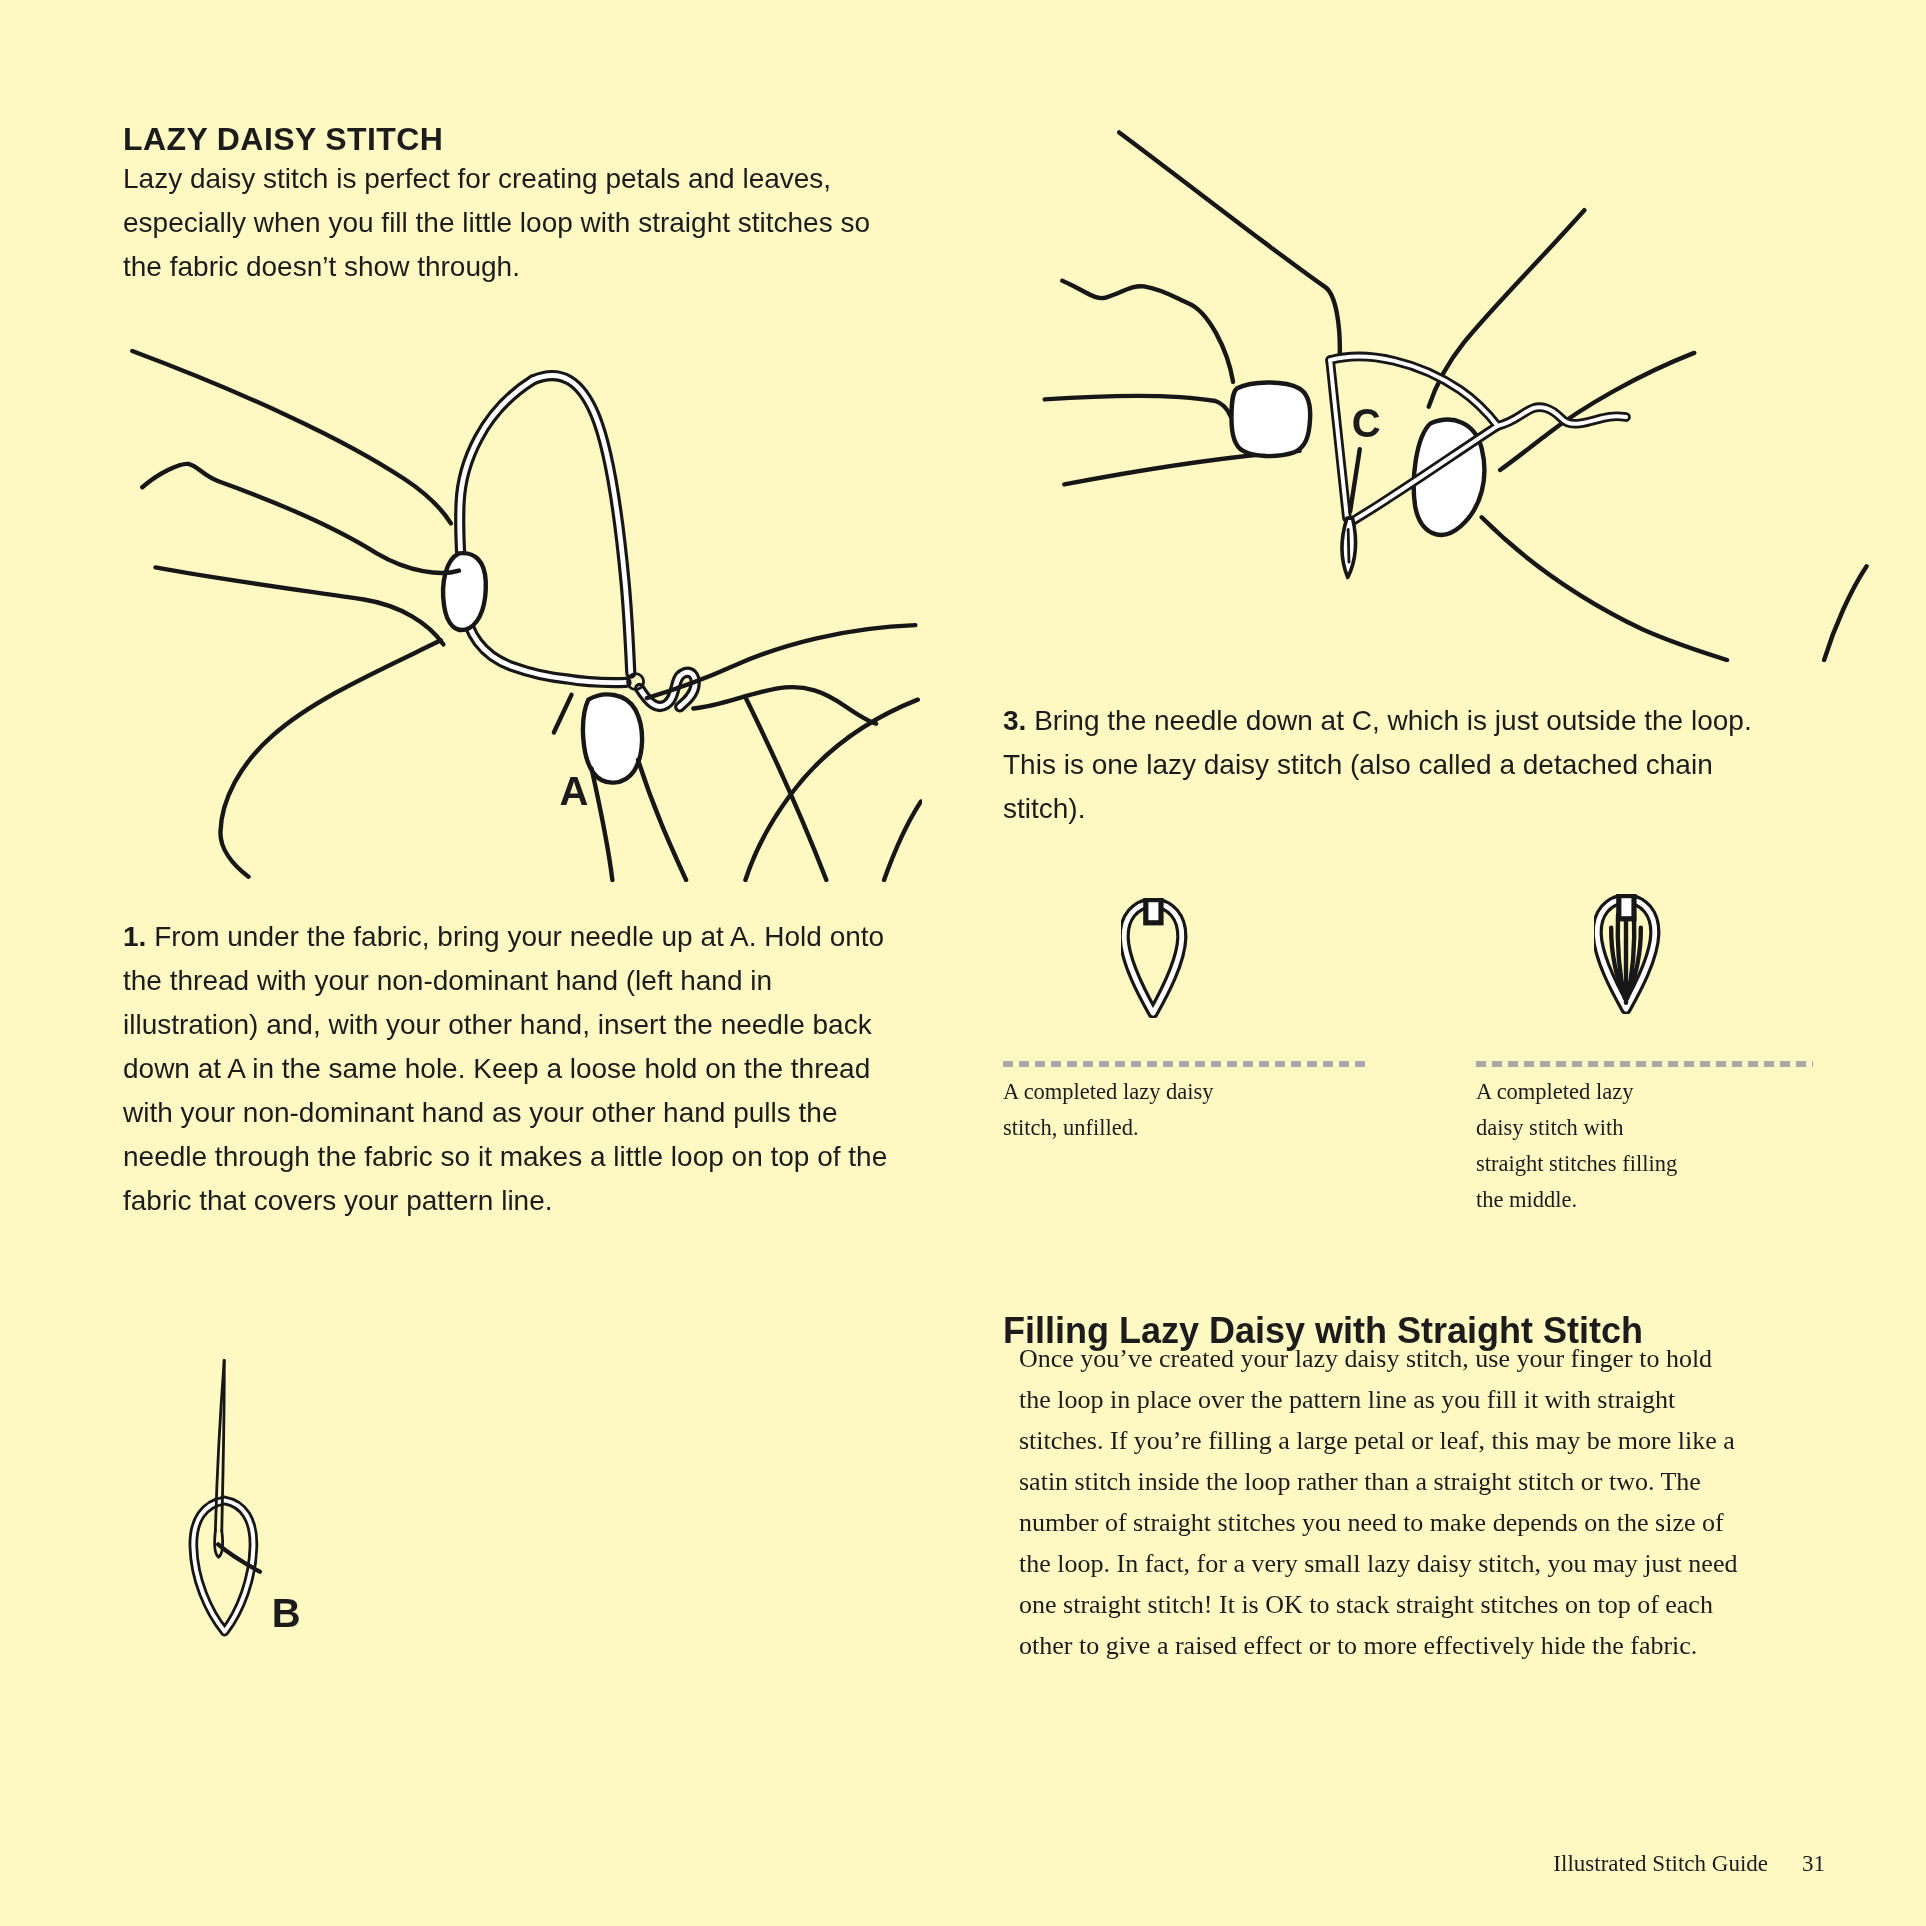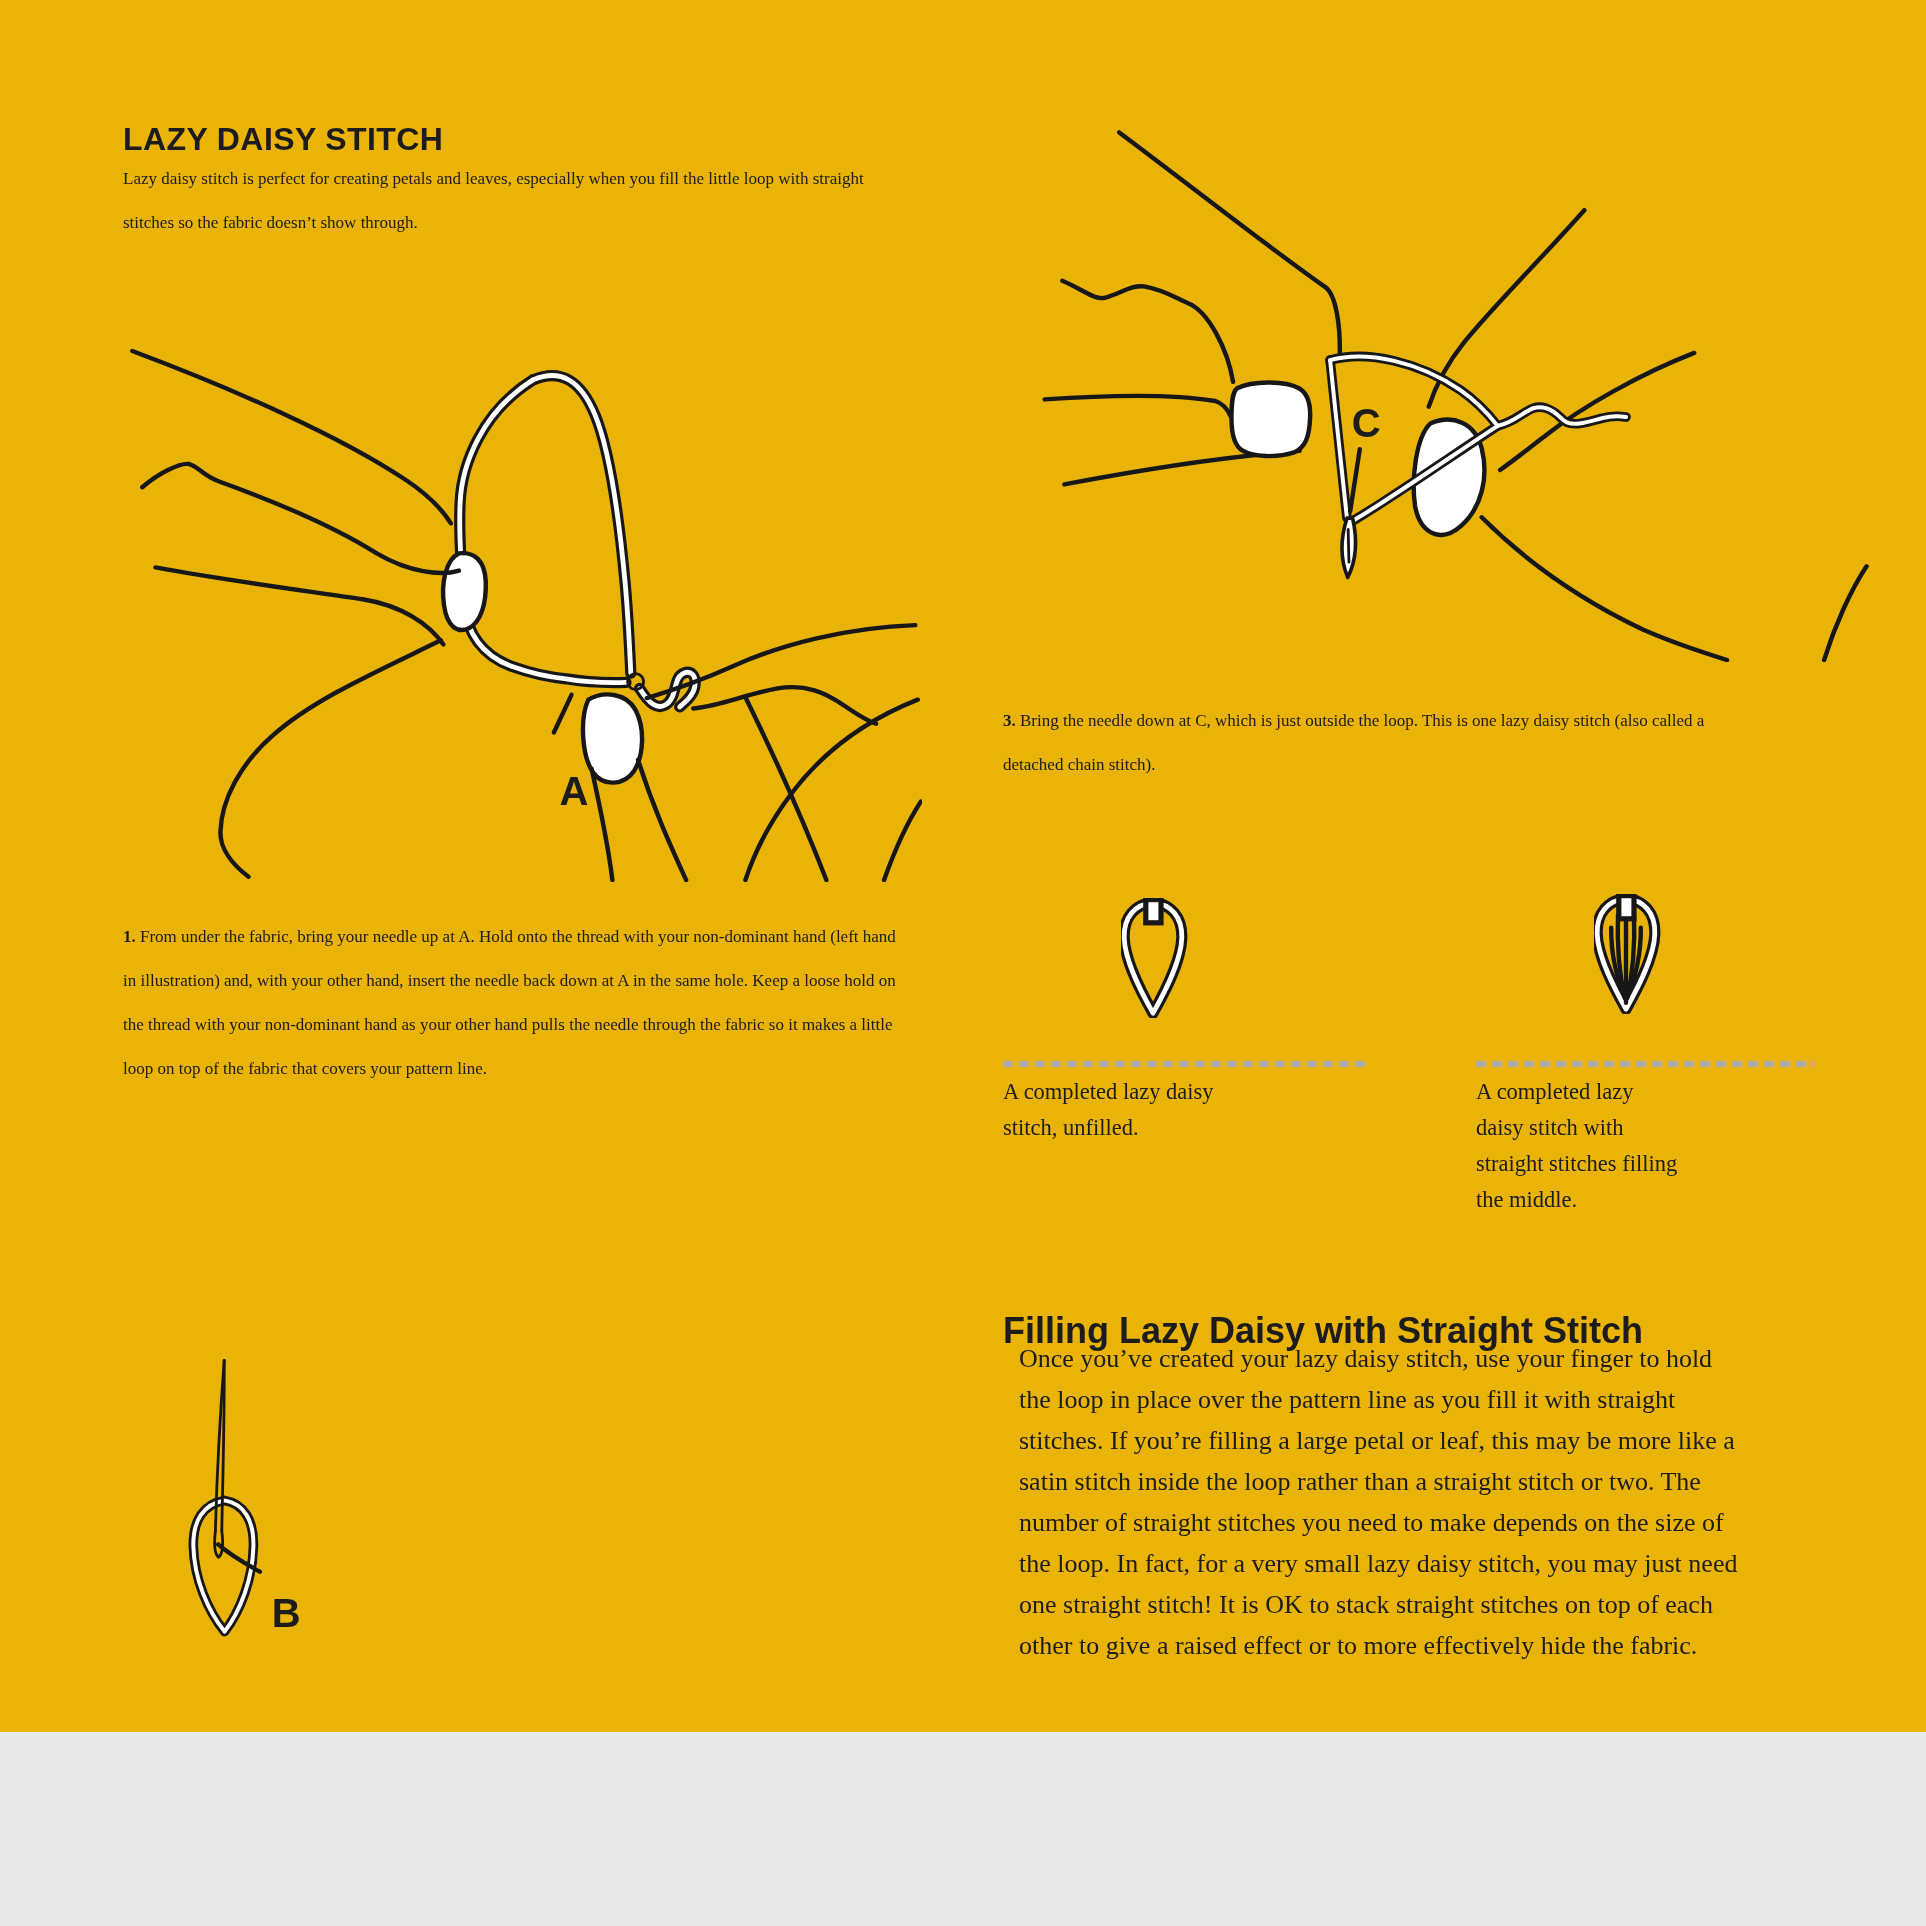"LAZY DAISY STITCH" #page { background: #eab308 -> #fef9c3; height: 1732px -> 1926px }
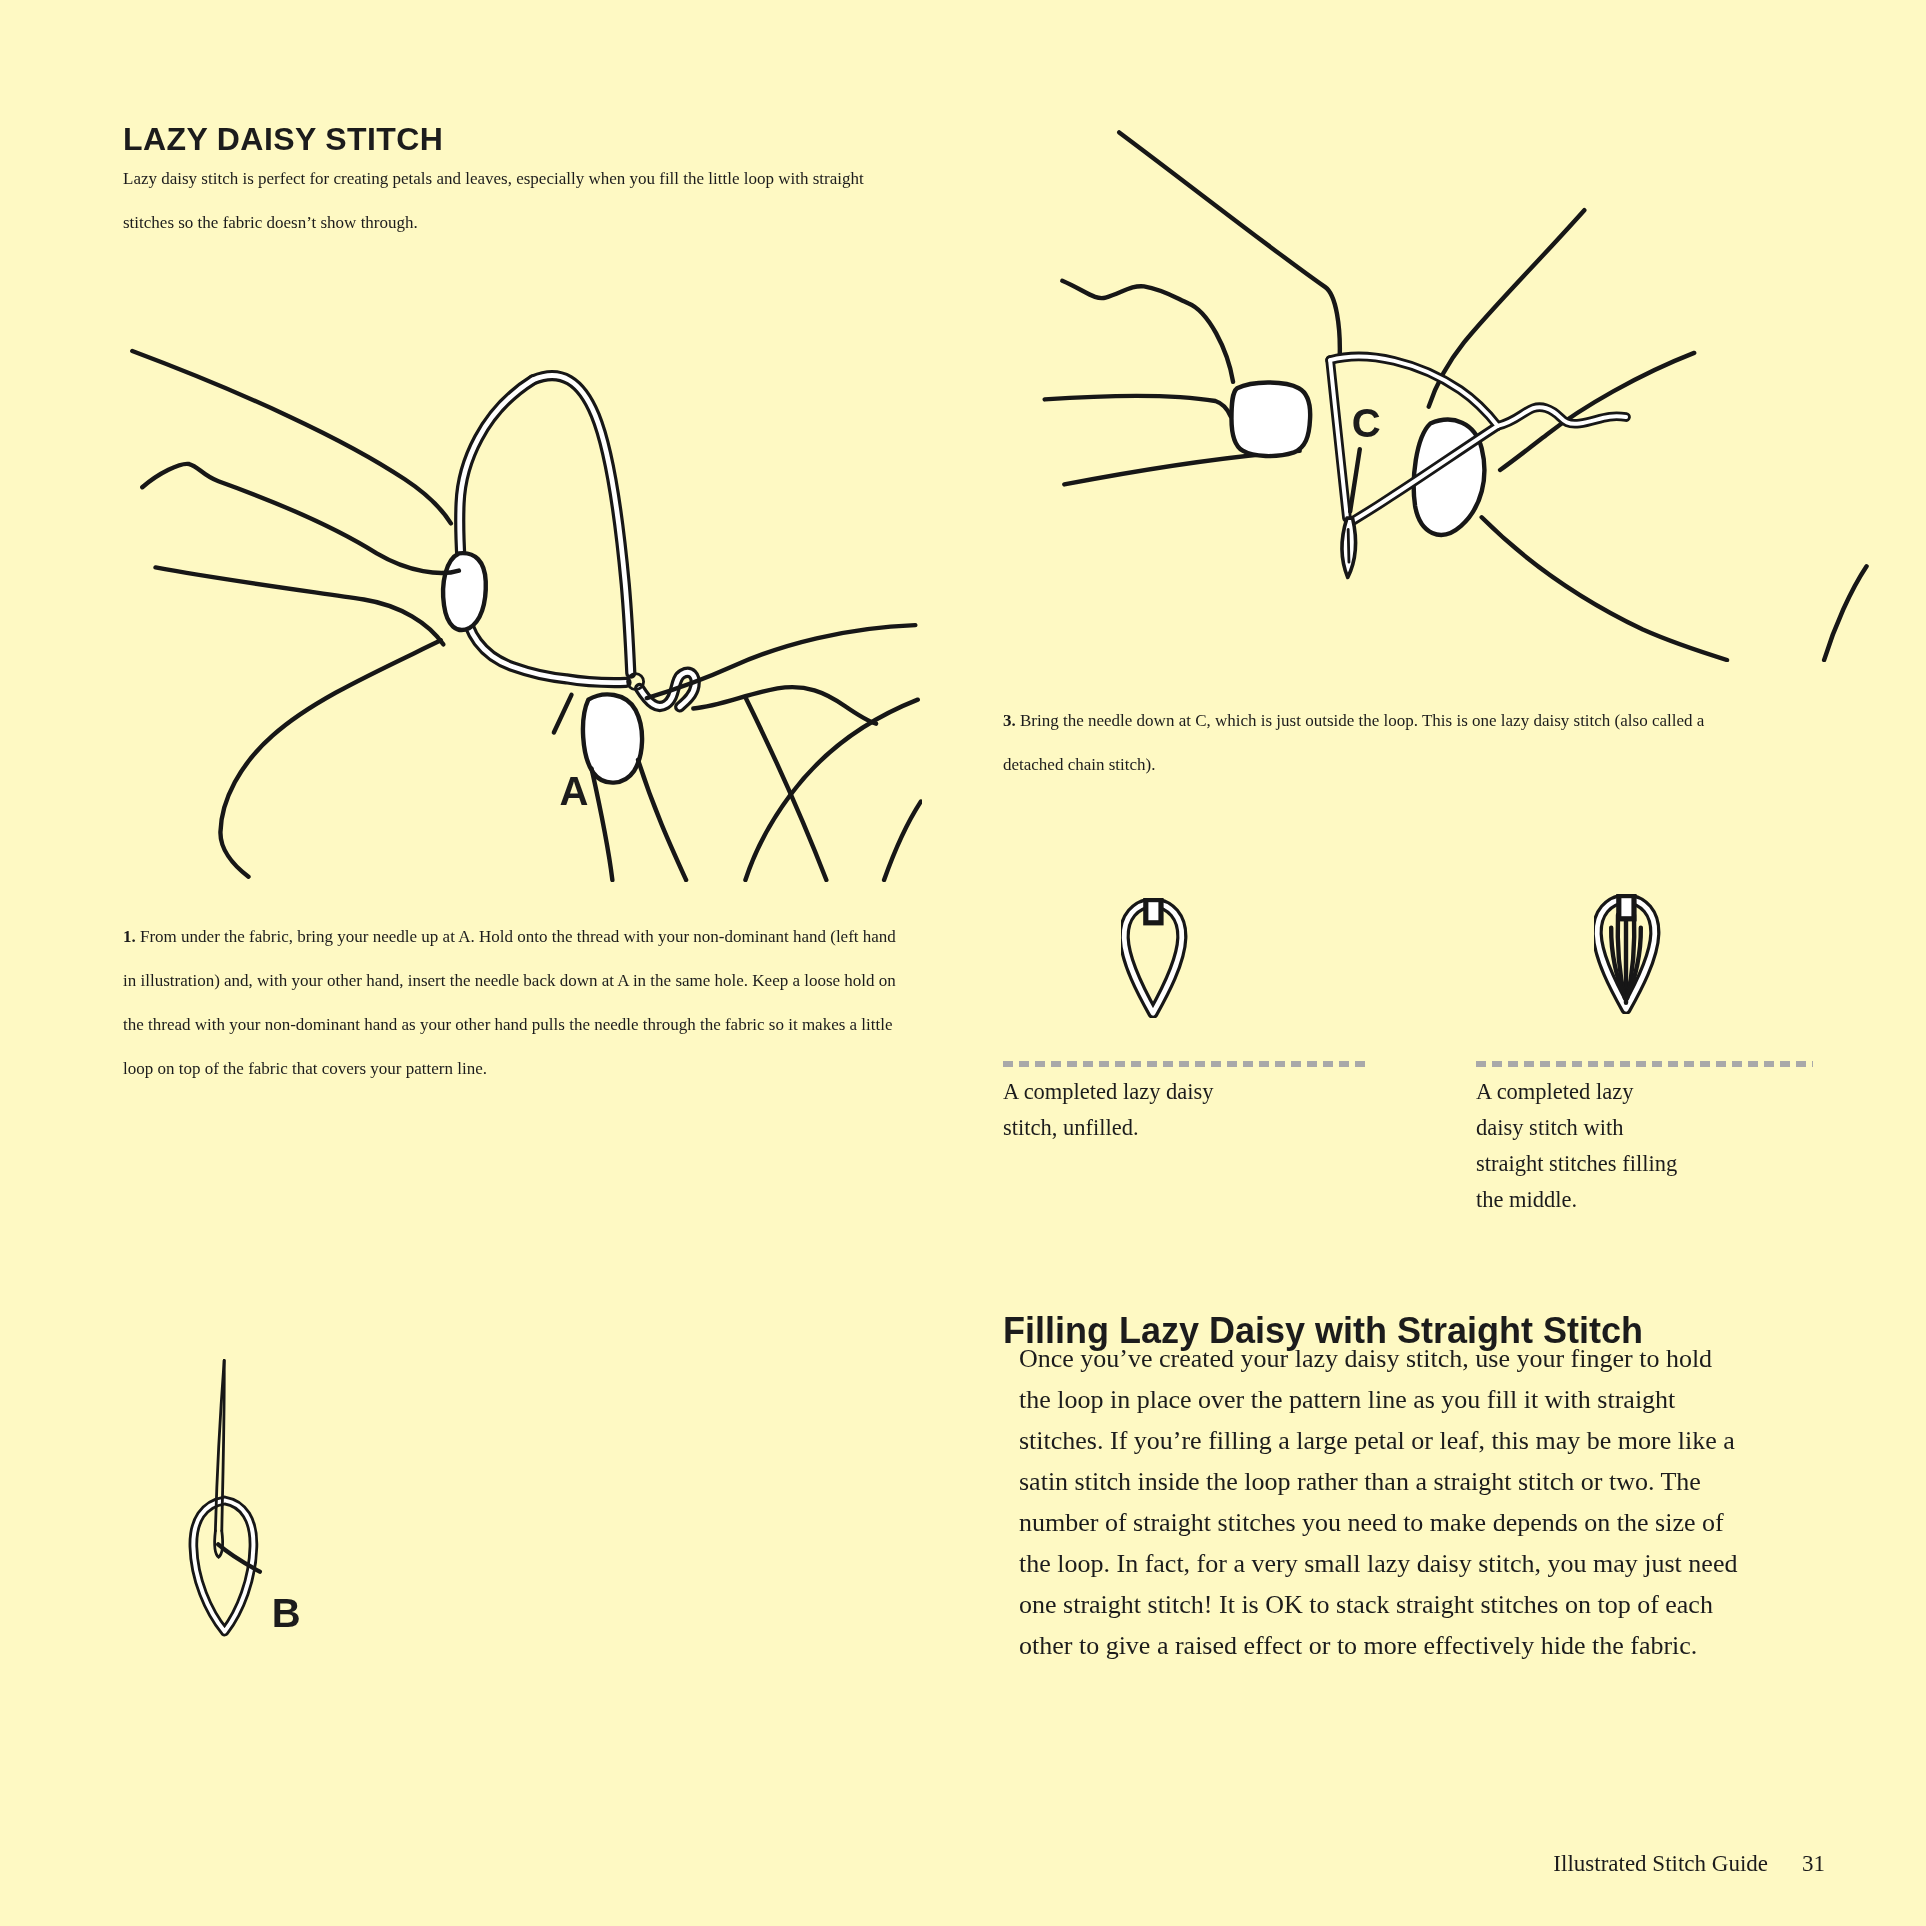"Lazy daisy stitch is perfect" .serif { font-family: Liberation Serif, serif -> Liberation Sans, sans-serif; font-size: 17px -> 28px }
